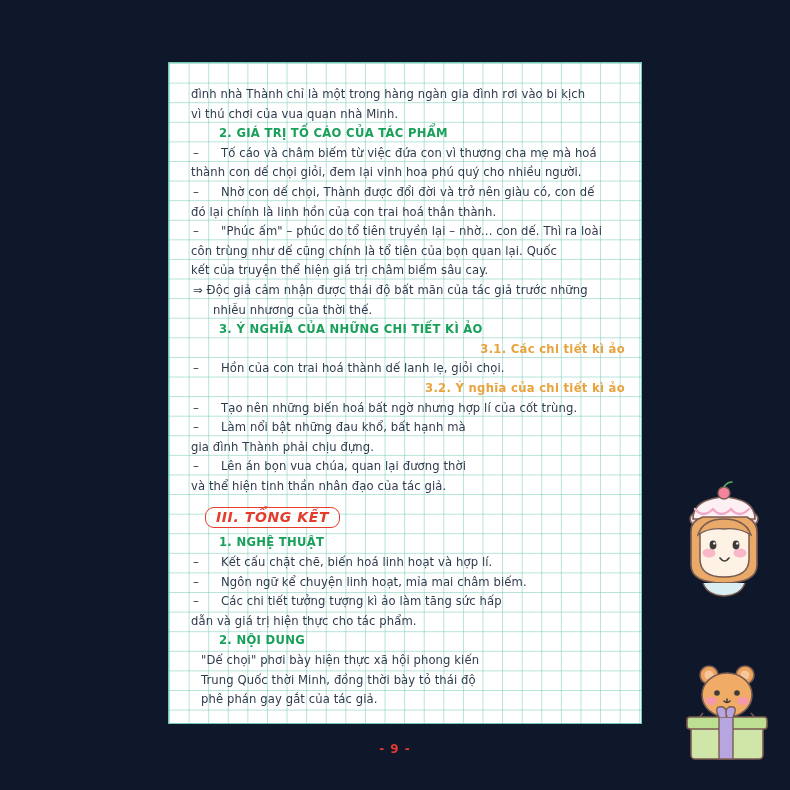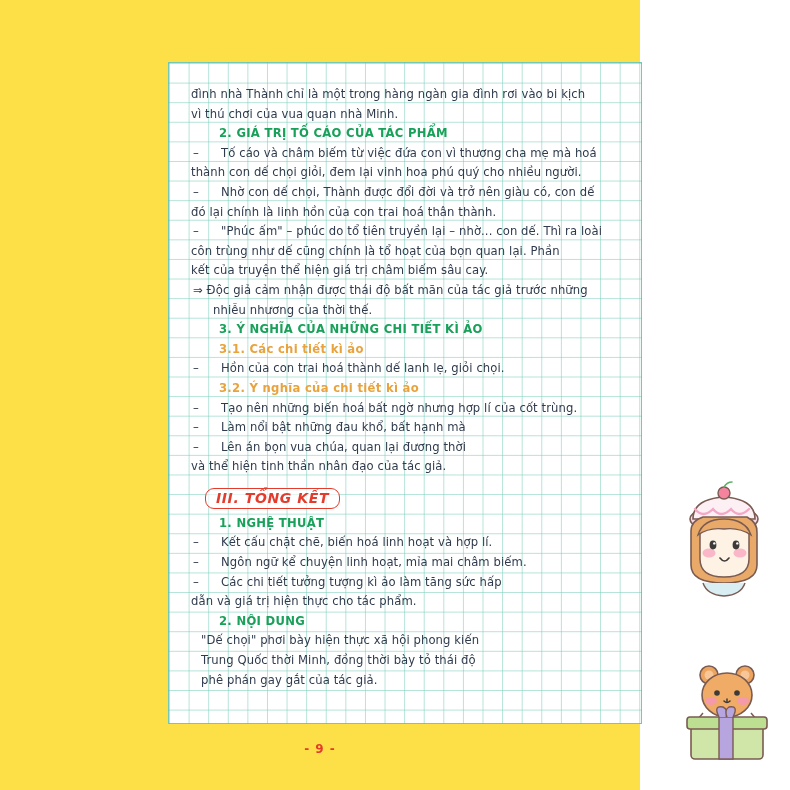"đình nhà Thành chỉ là" #page { background: #fde047 -> #0f172a; width: 640px -> 790px }
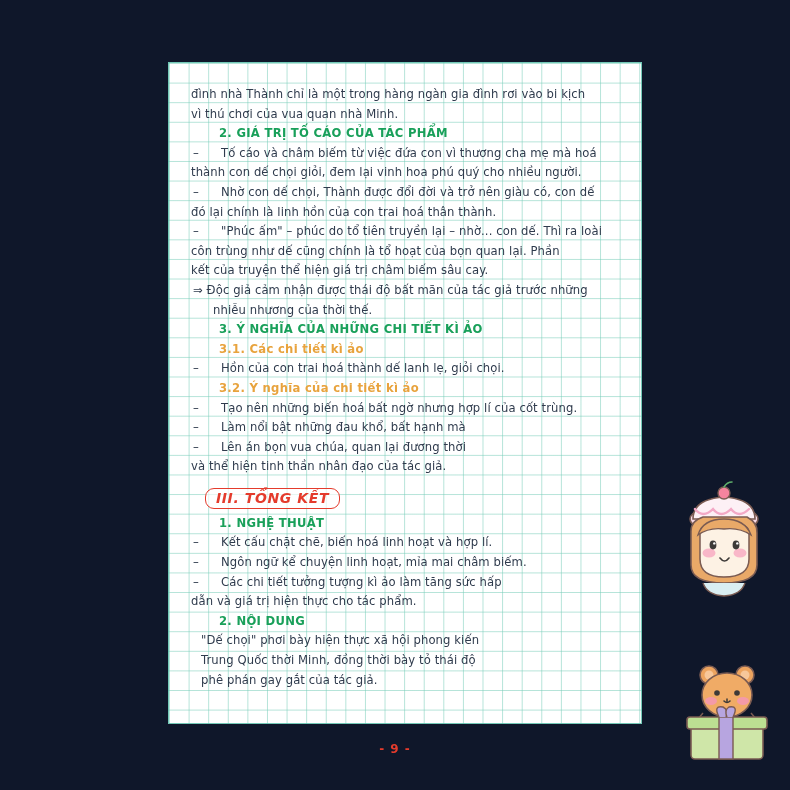"côn trùng như dế cũng" div.line { text: hoạt của bọn quan lại. Phần -> tiên của bọn quan lại. Quốc }
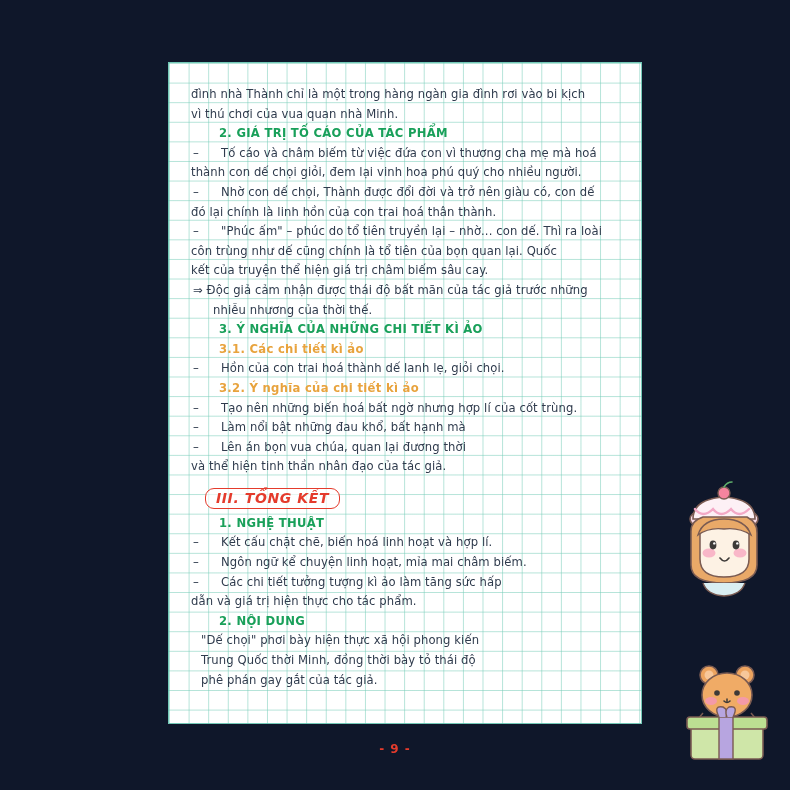"3.1. Các chi tiết kì" .ink-orange { text-align: none -> right }
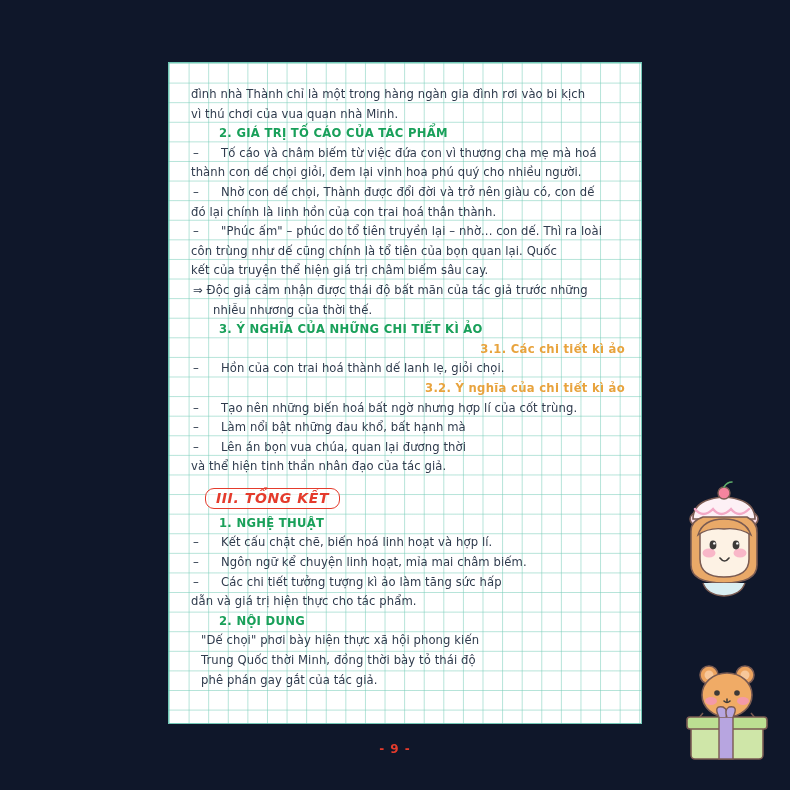"gia đình Thành phải chịu" div.line { html: none -> <div>gia đình Thành phải chịu đựng.</div> }
